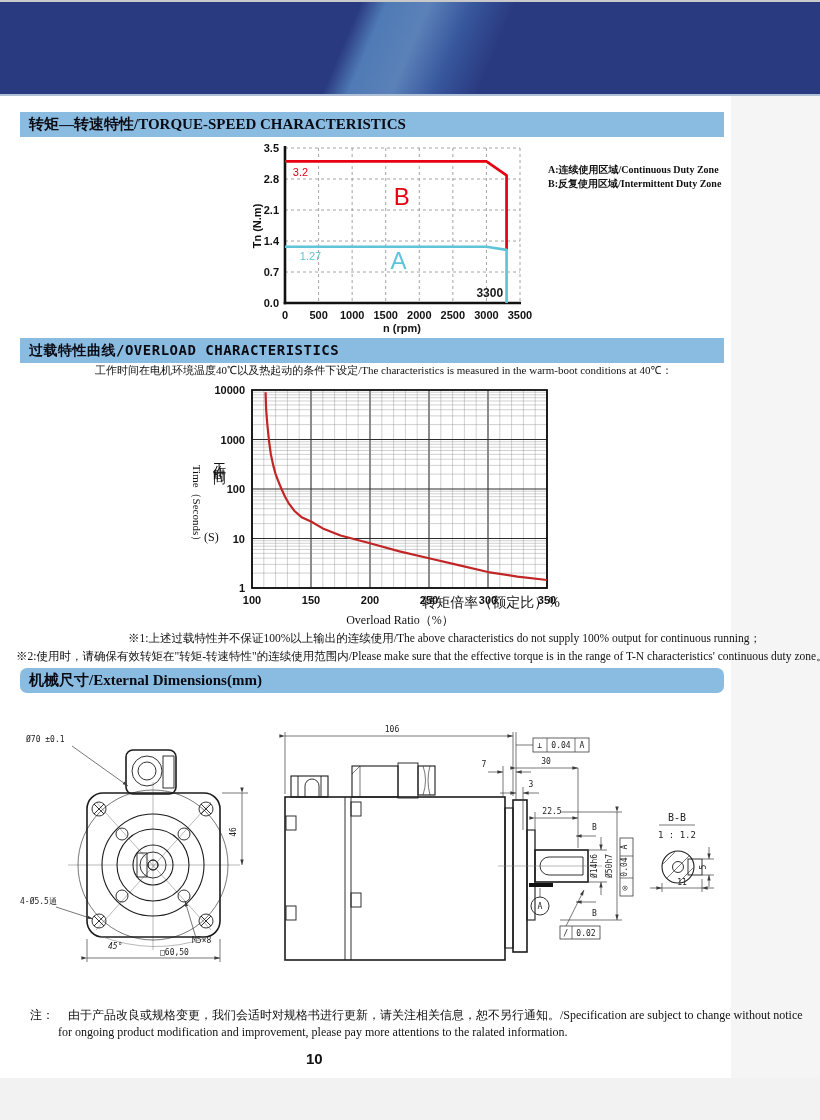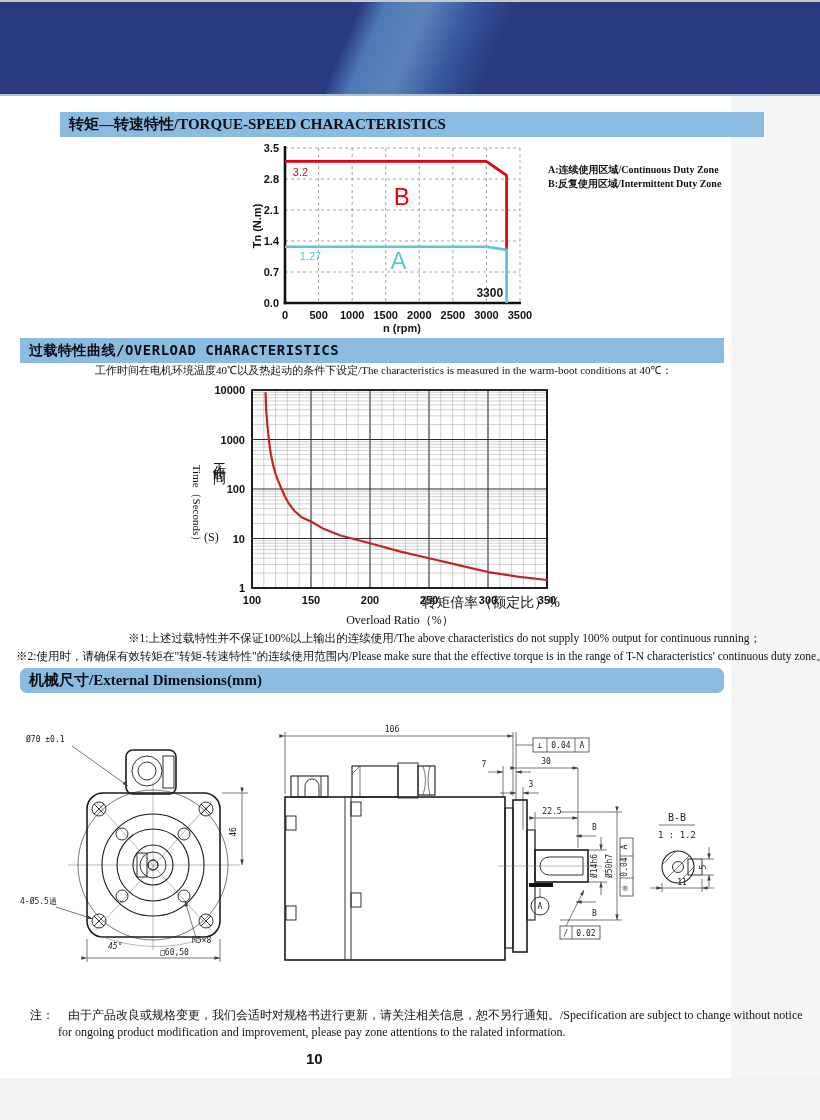"转矩—转速特性/TORQUE-SPEED CHARACTERISTICS" div.abs { margin-left: 40px -> none }
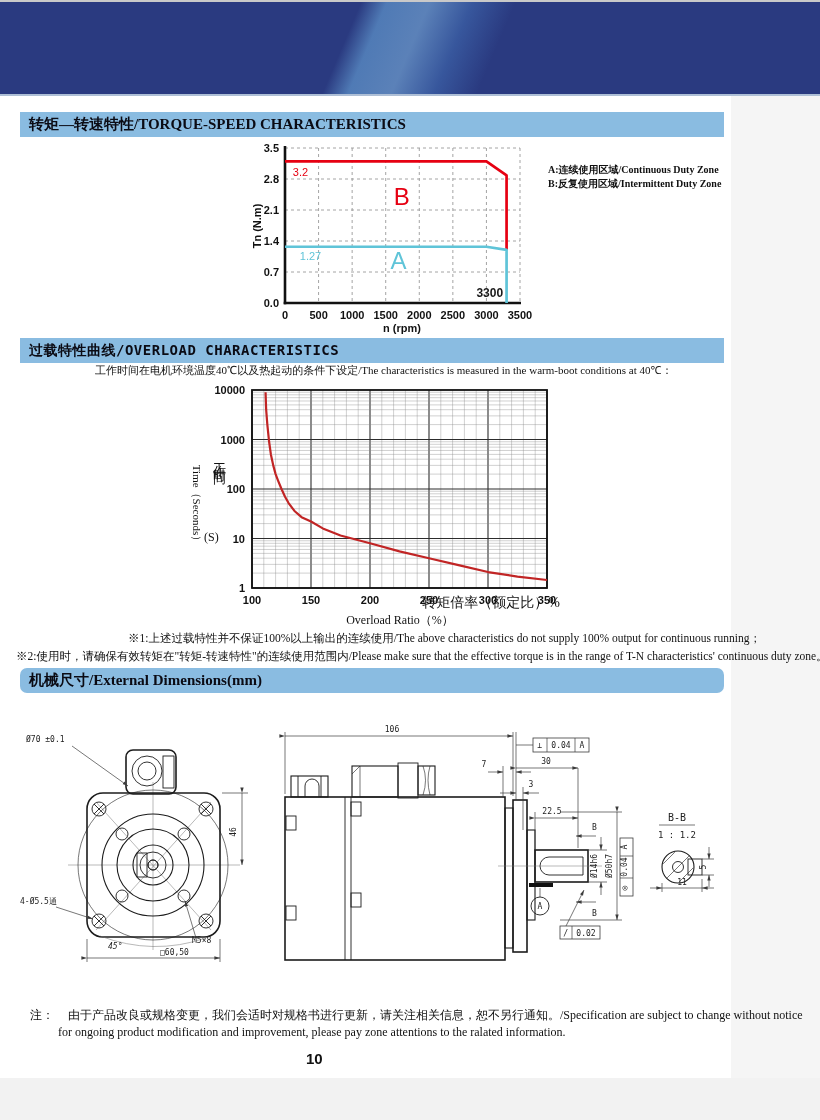"for ongoing product modification and" div.abs { text: zone -> more }
